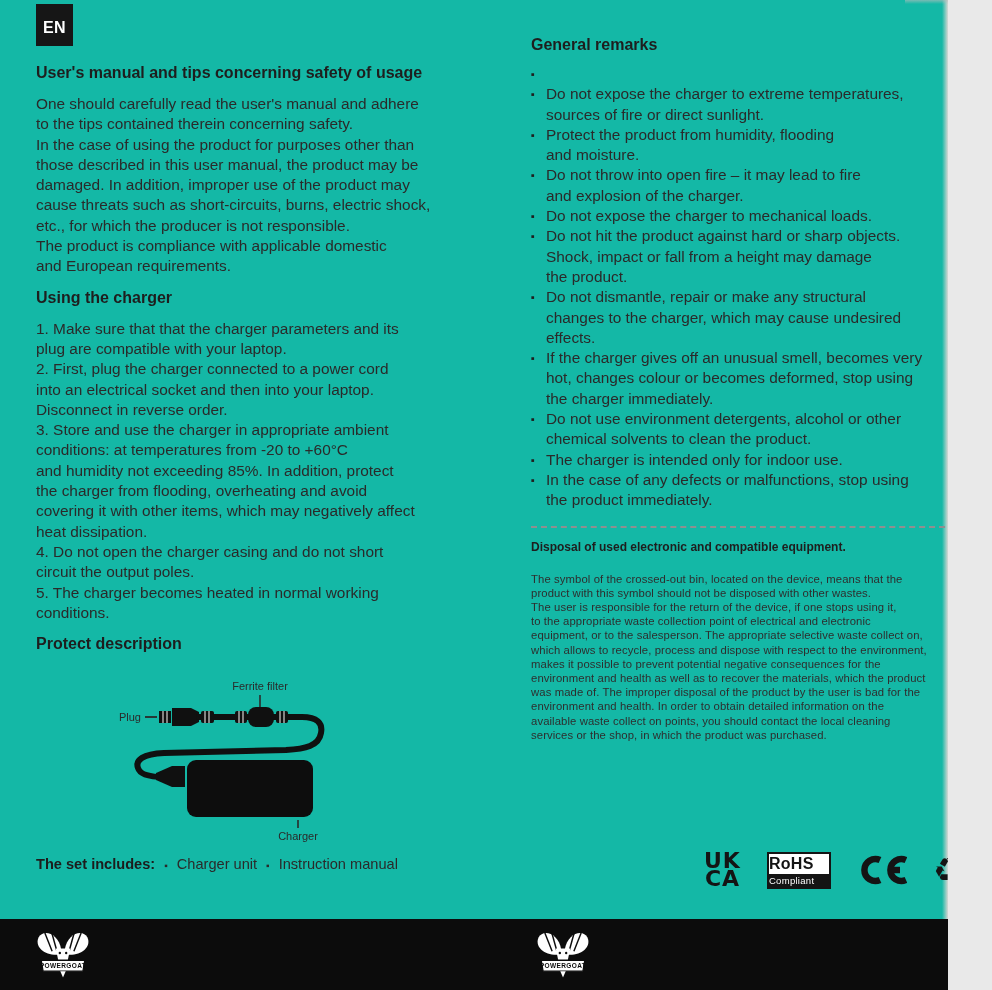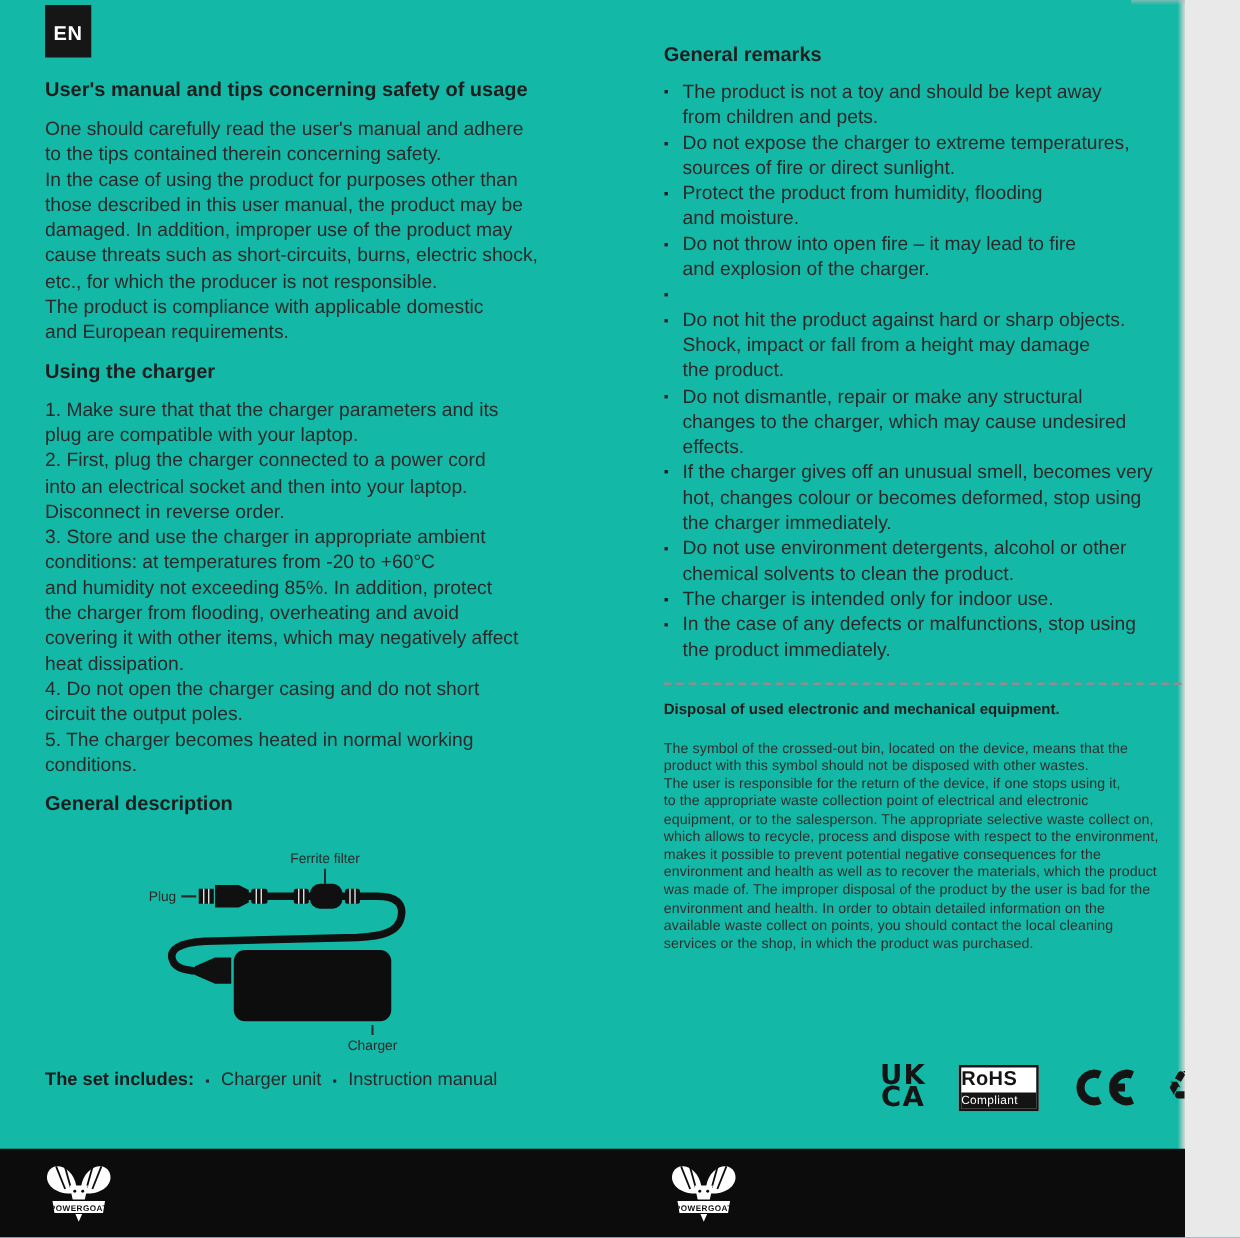"The product is not a" span.btxt { html: <span>The product is not a toy and should be kept away from children and pets.</span> -> none }
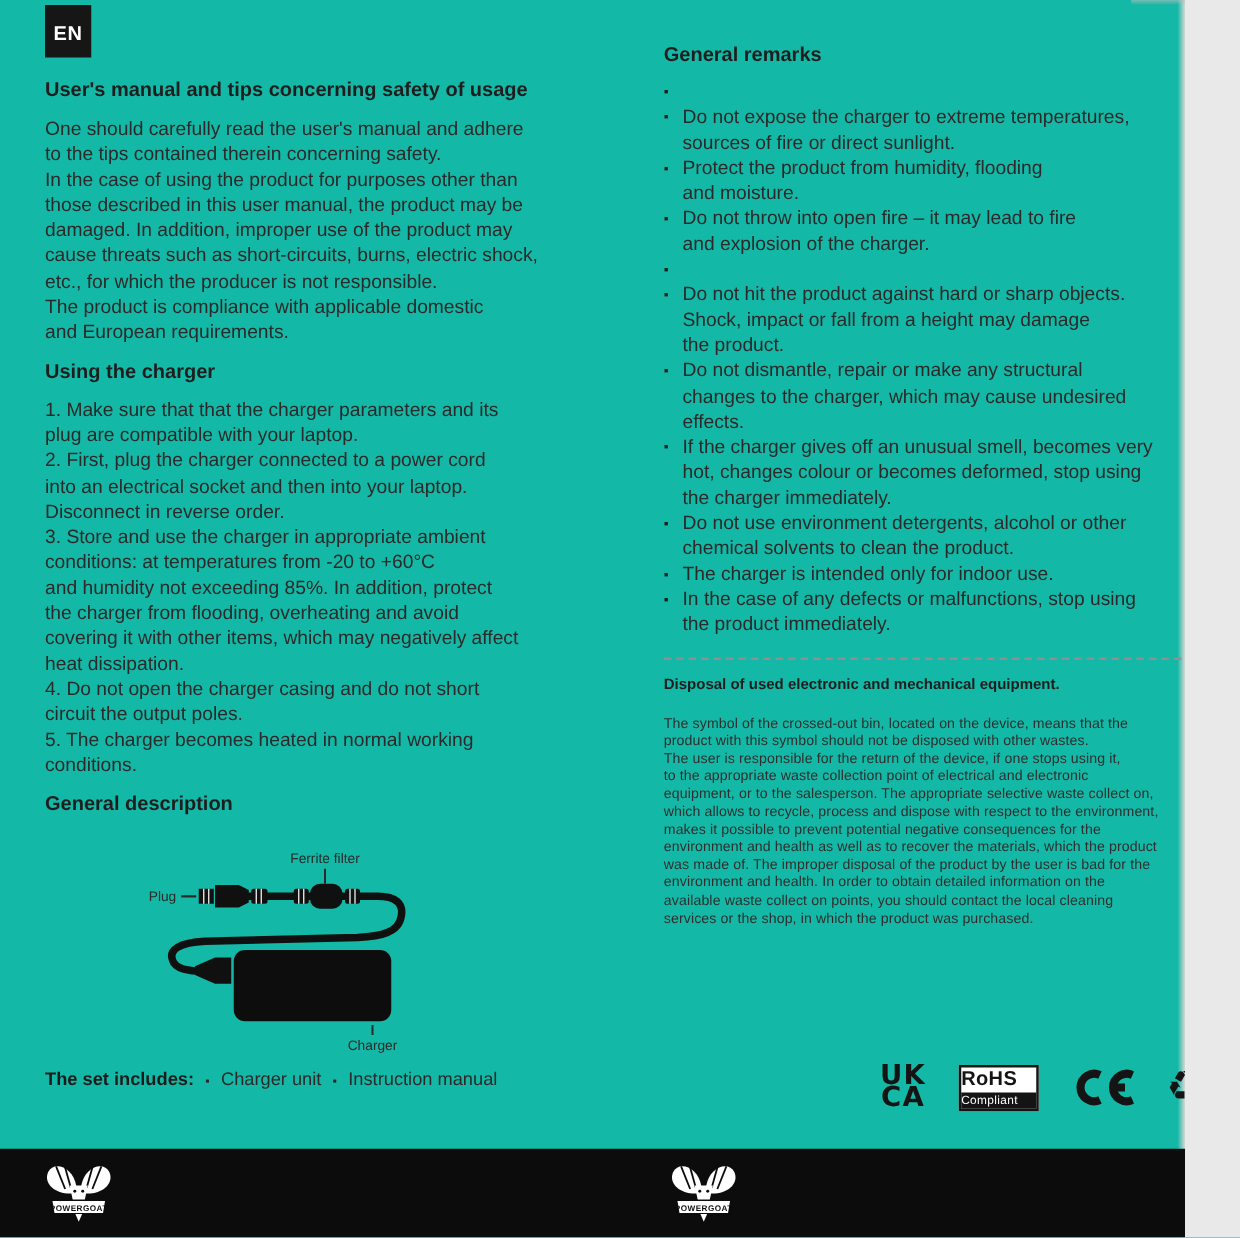"Do not expose the charger to mechanical" span.btxt { html: none -> <span>Do not expose the charger to mechanical loads.</span> }
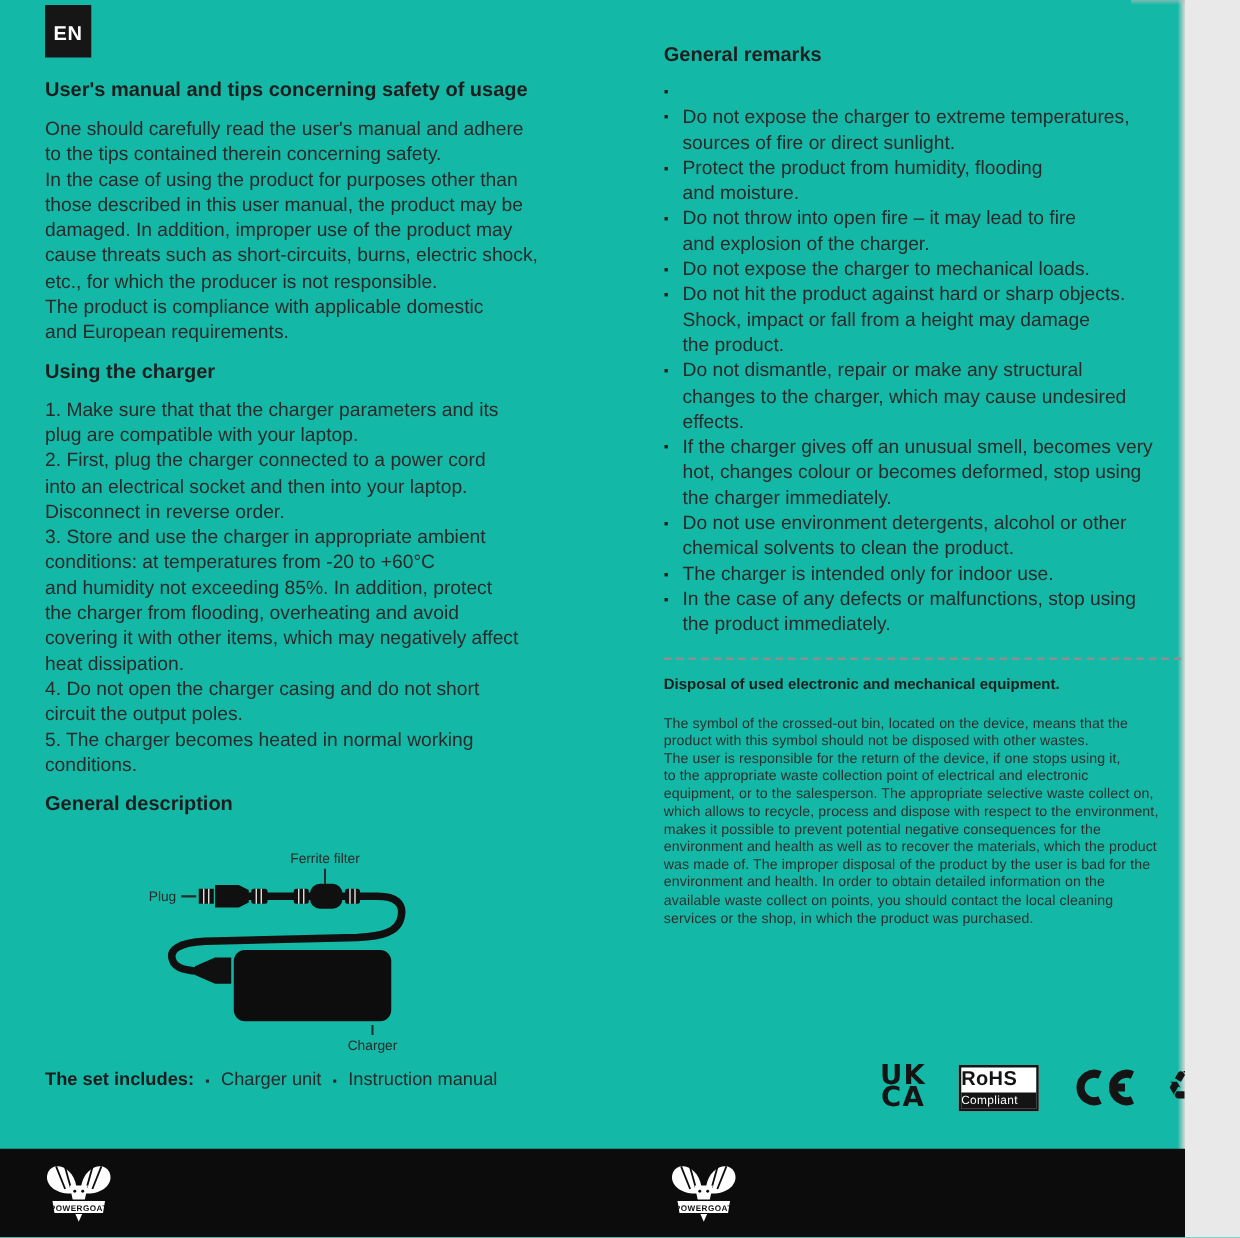"Disposal of used electronic and" div.disposal-heading { text: mechanical -> compatible }
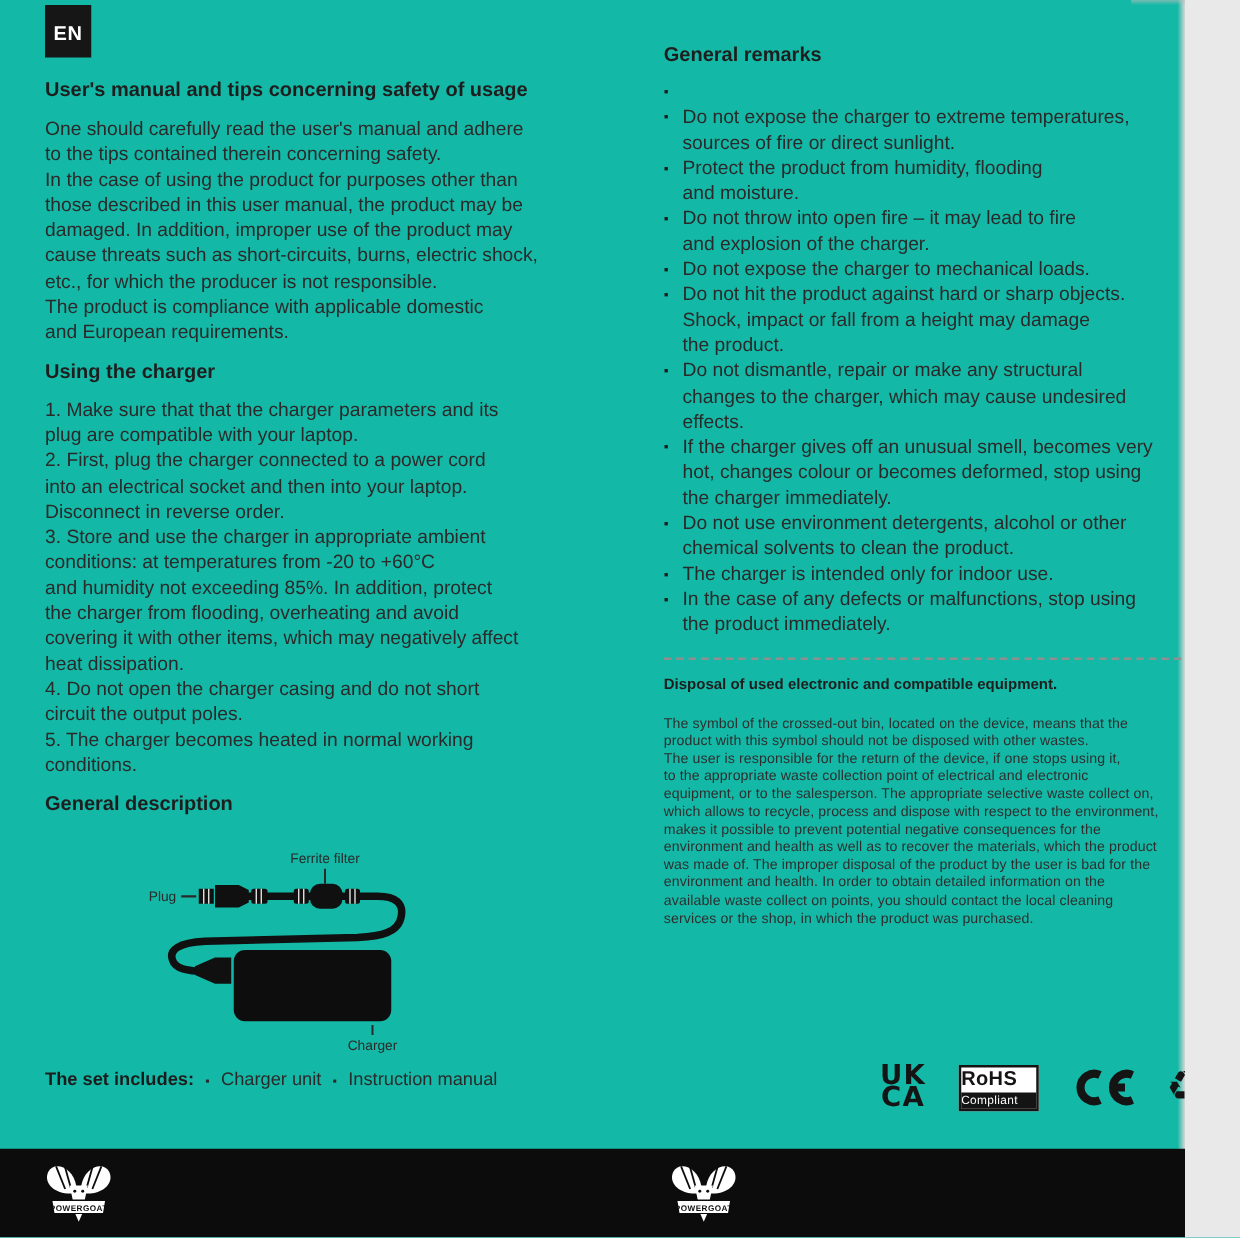"General description" h2.sec { text: General -> Protect }
